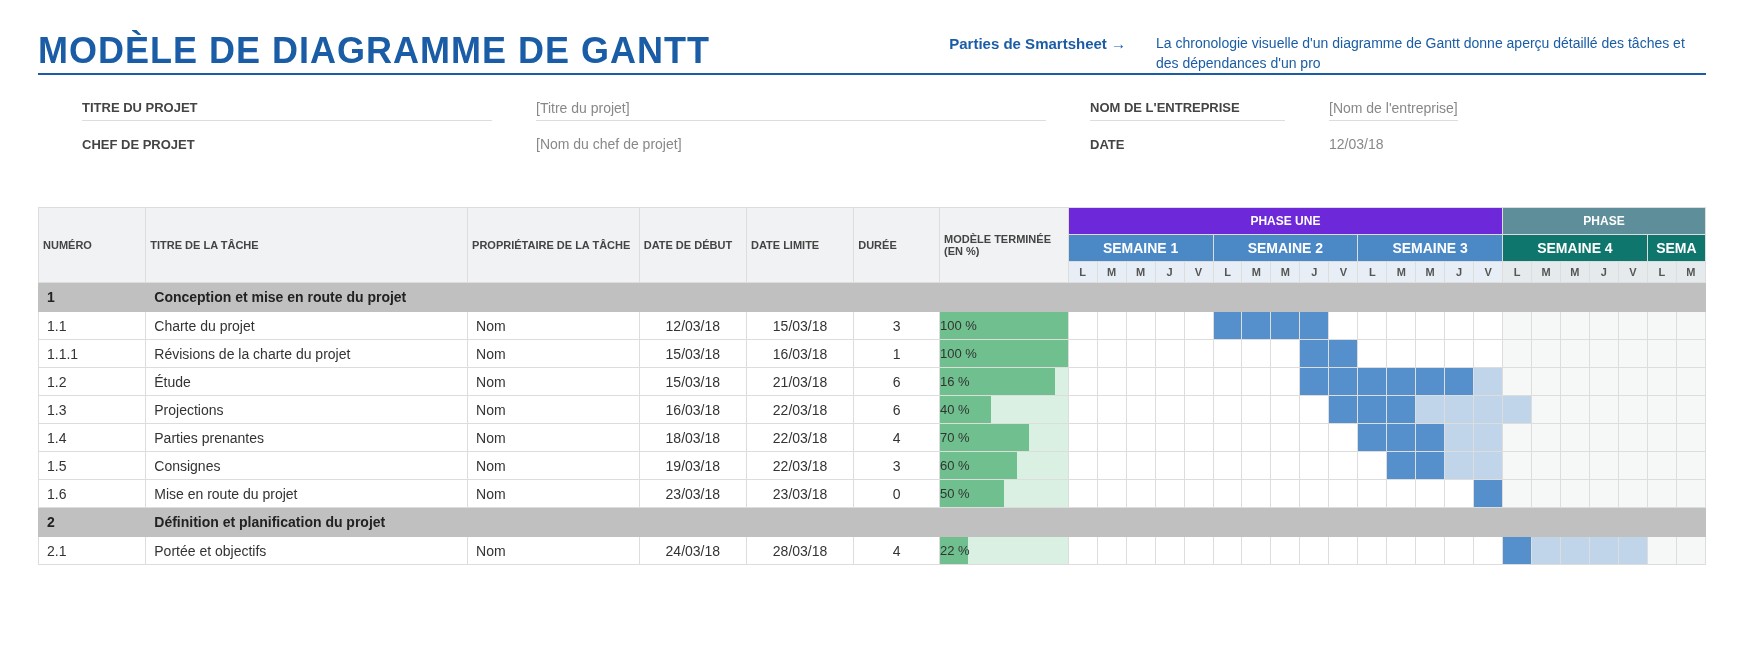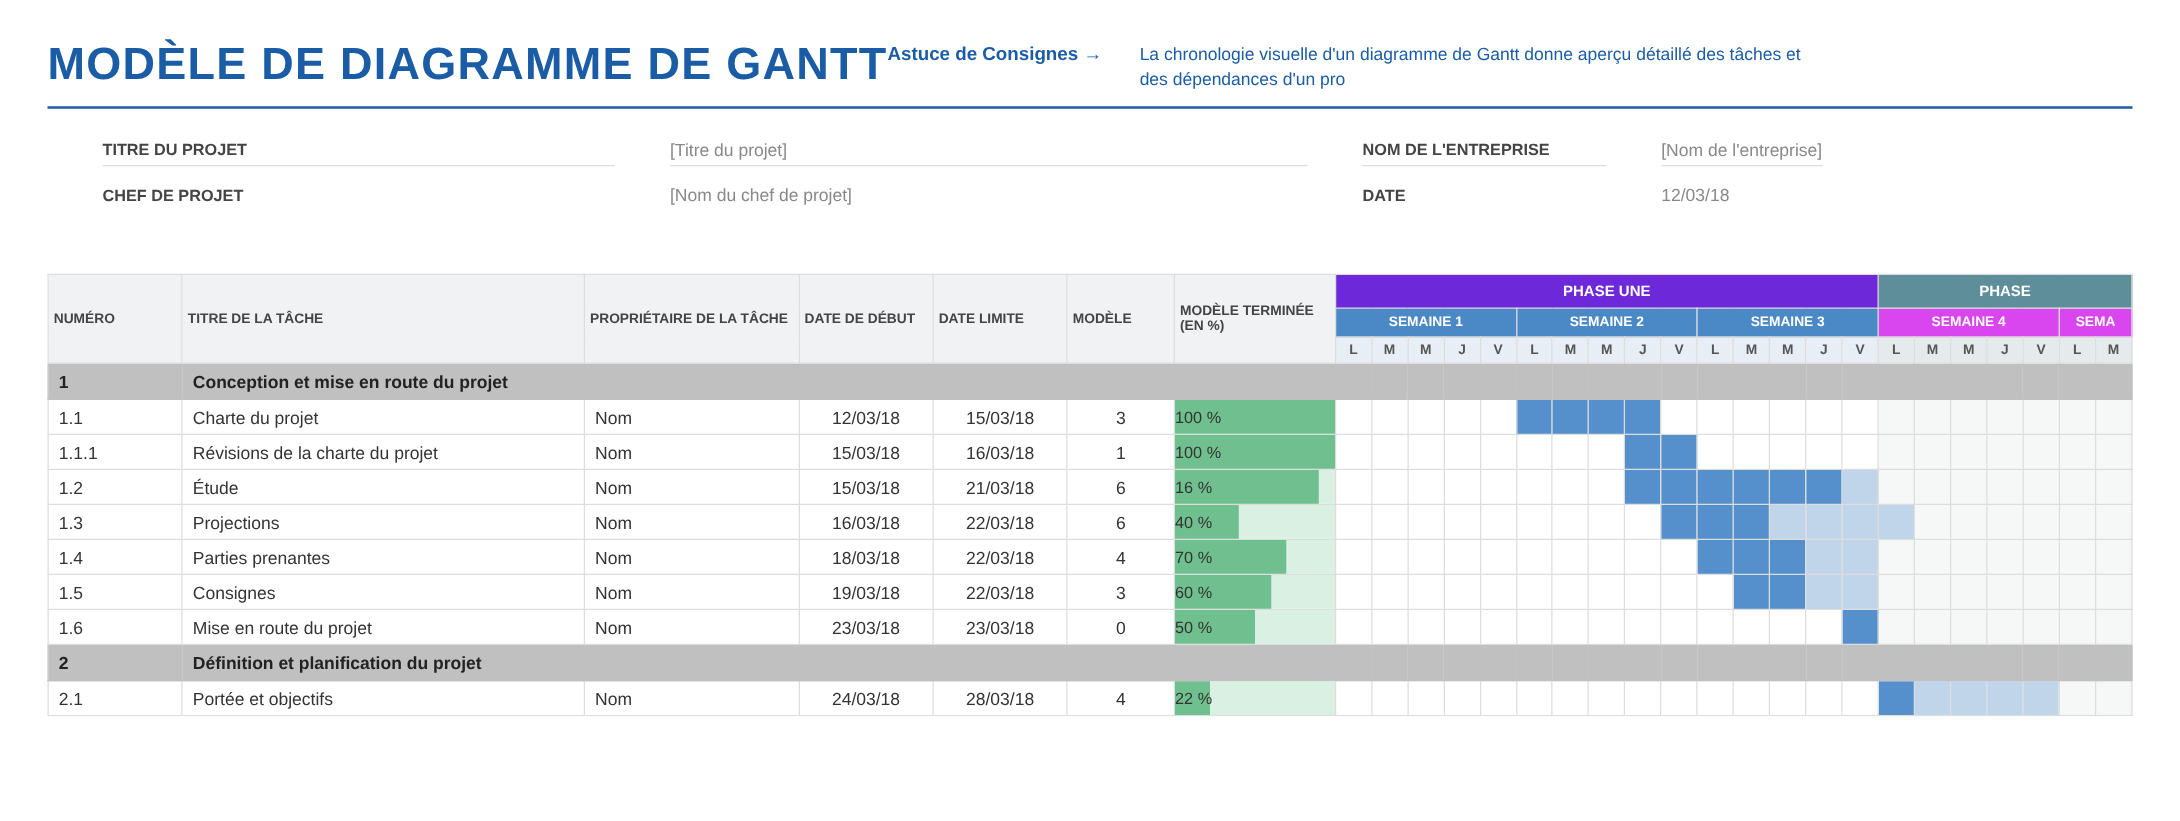"MODÈLE DE DIAGRAMME DE GANTT" .header { justify-content: none -> space-between; padding-bottom: 12px -> none }
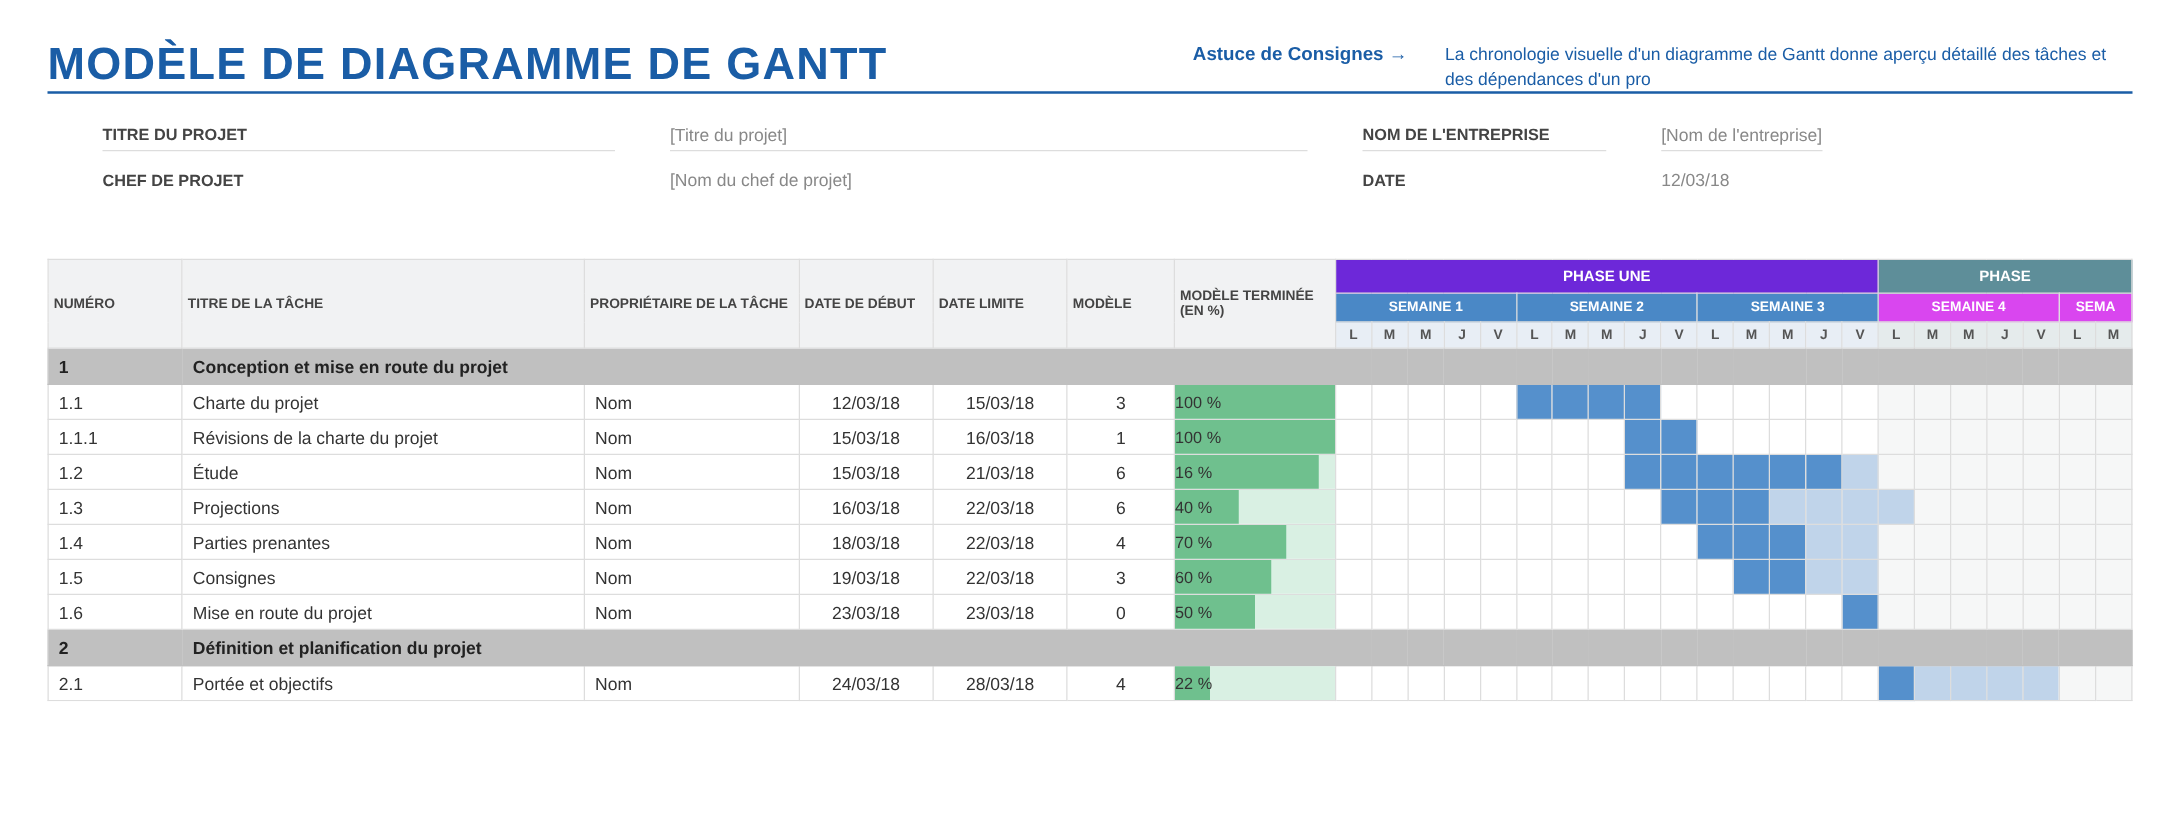"Astuce de Consignes →" div.tip-label { text: Astuce de Consignes -> Parties de Smartsheet }
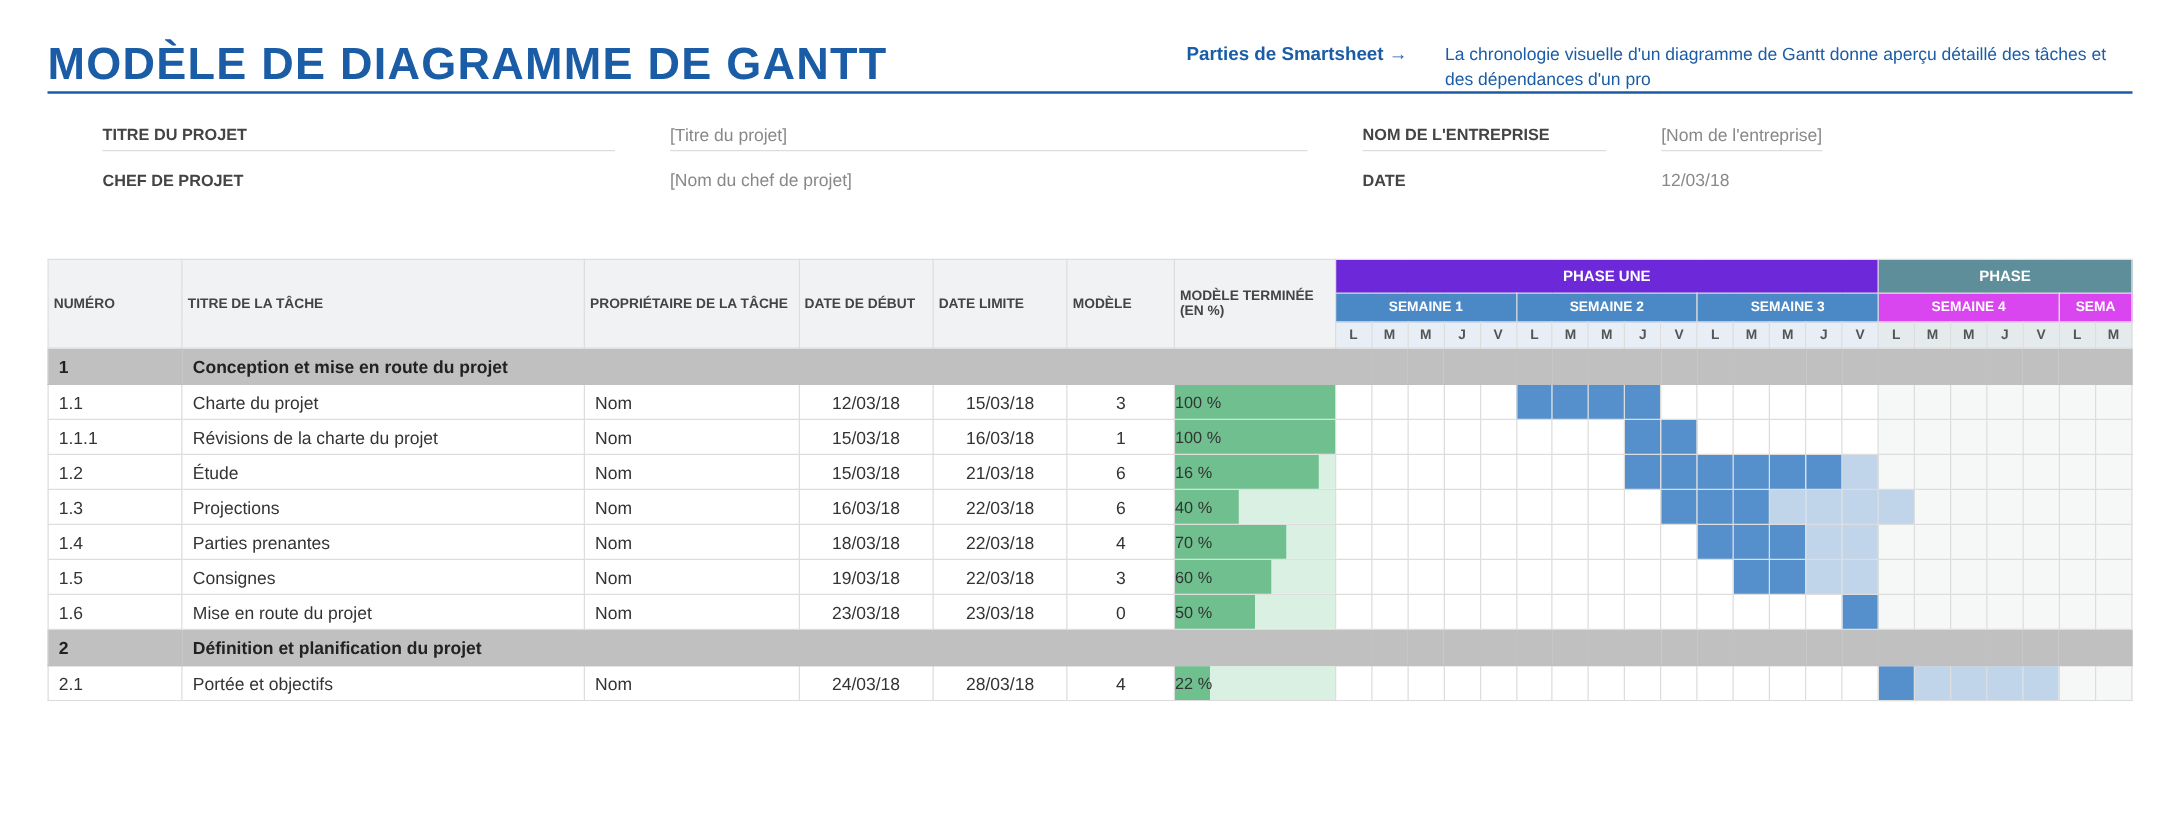"MODÈLE" th.left-th { text: MODÈLE -> DURÉE }
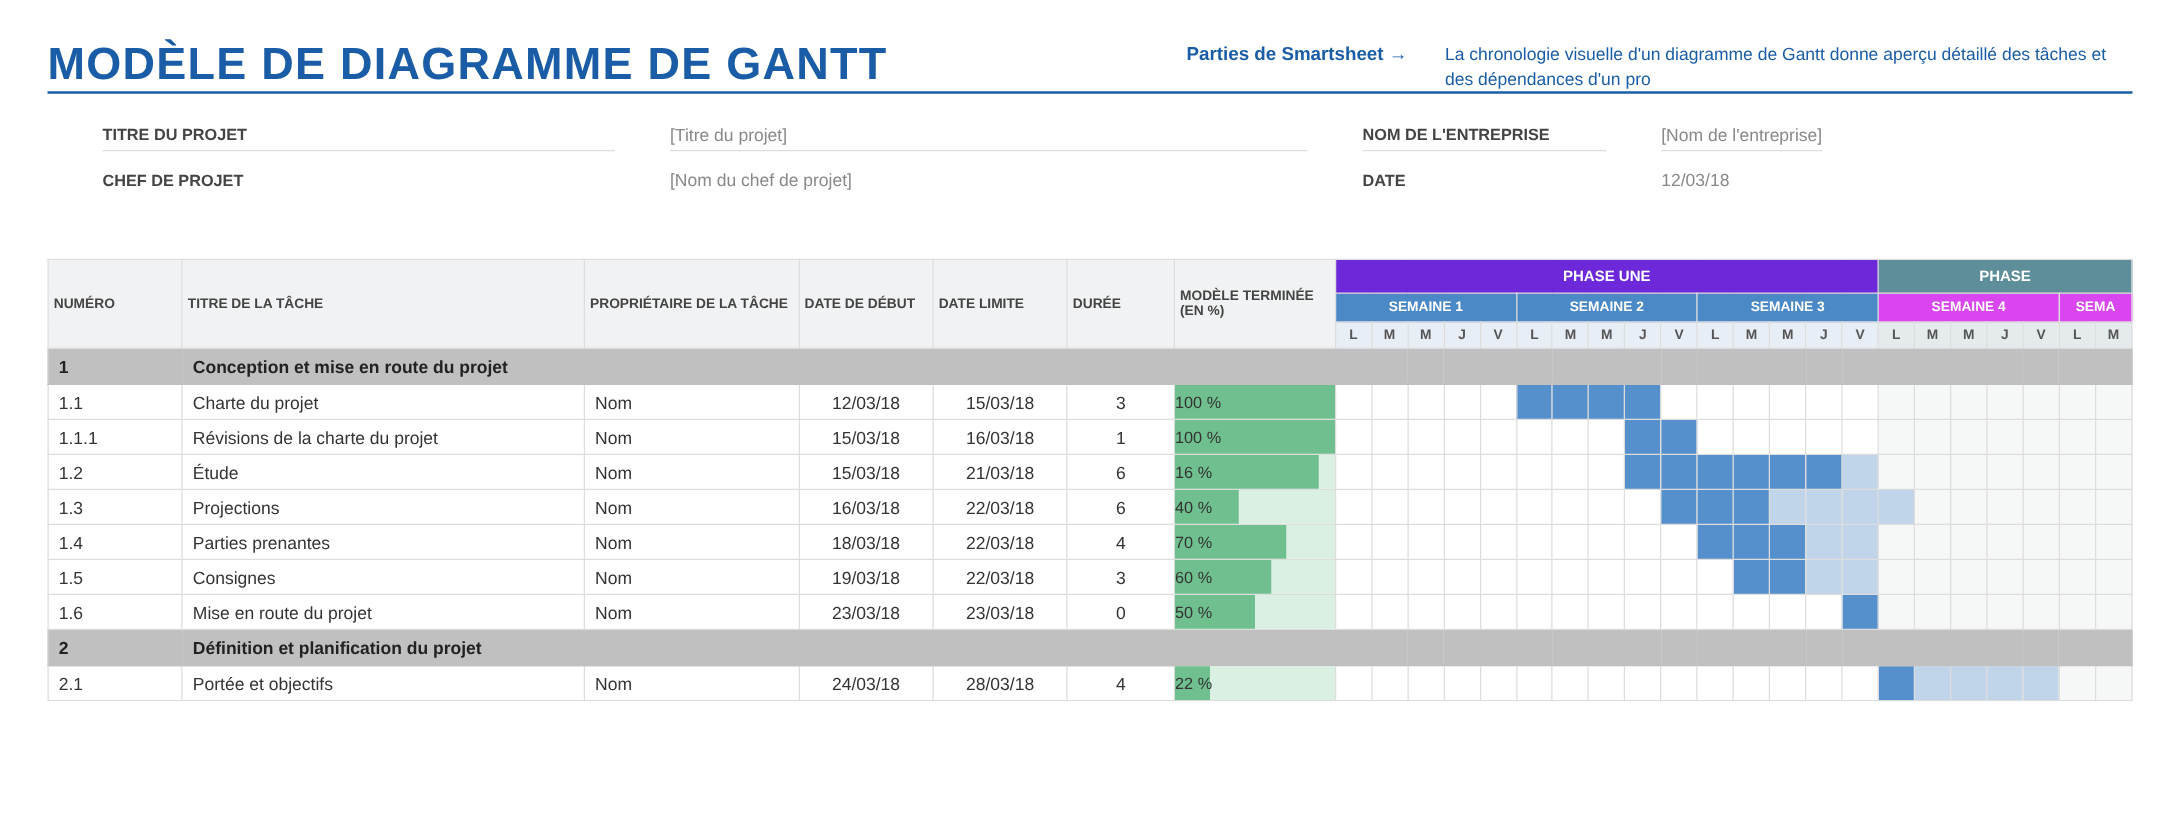"SEMAINE 1" .week-th { font-size: 11px -> 14px }
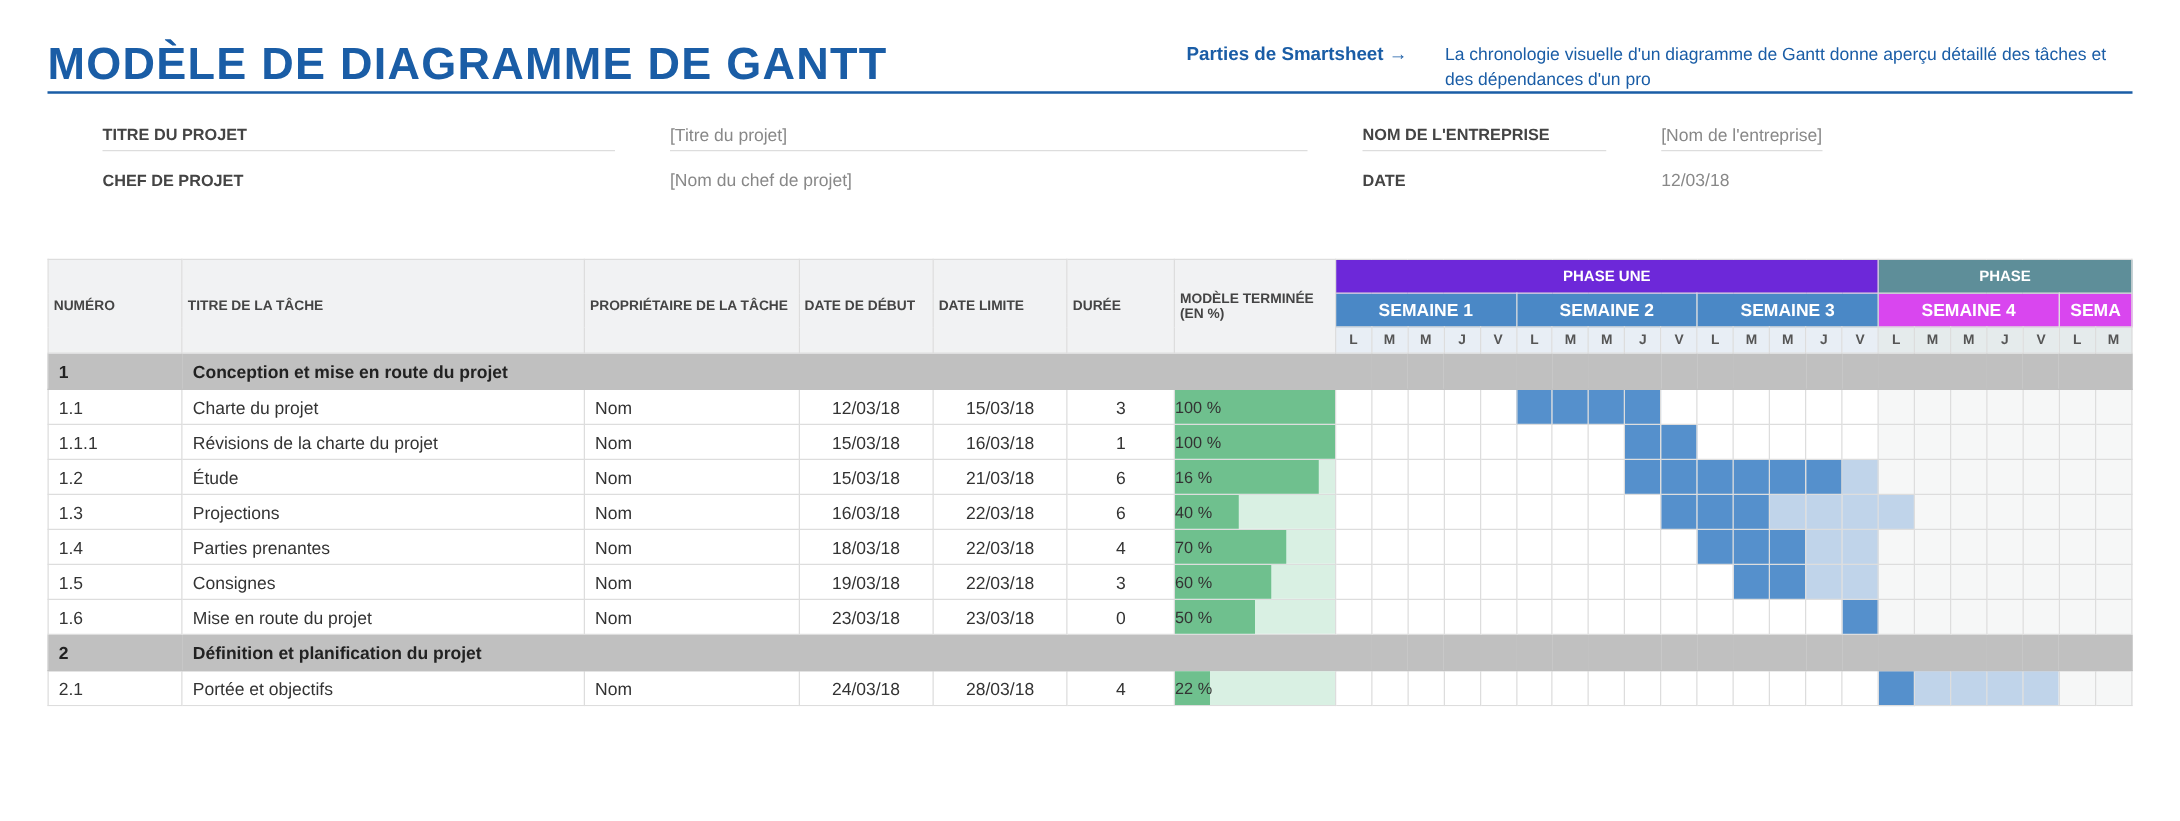"SEMAINE 4" .week-p2 { background: #d946ef -> #0f766e }
